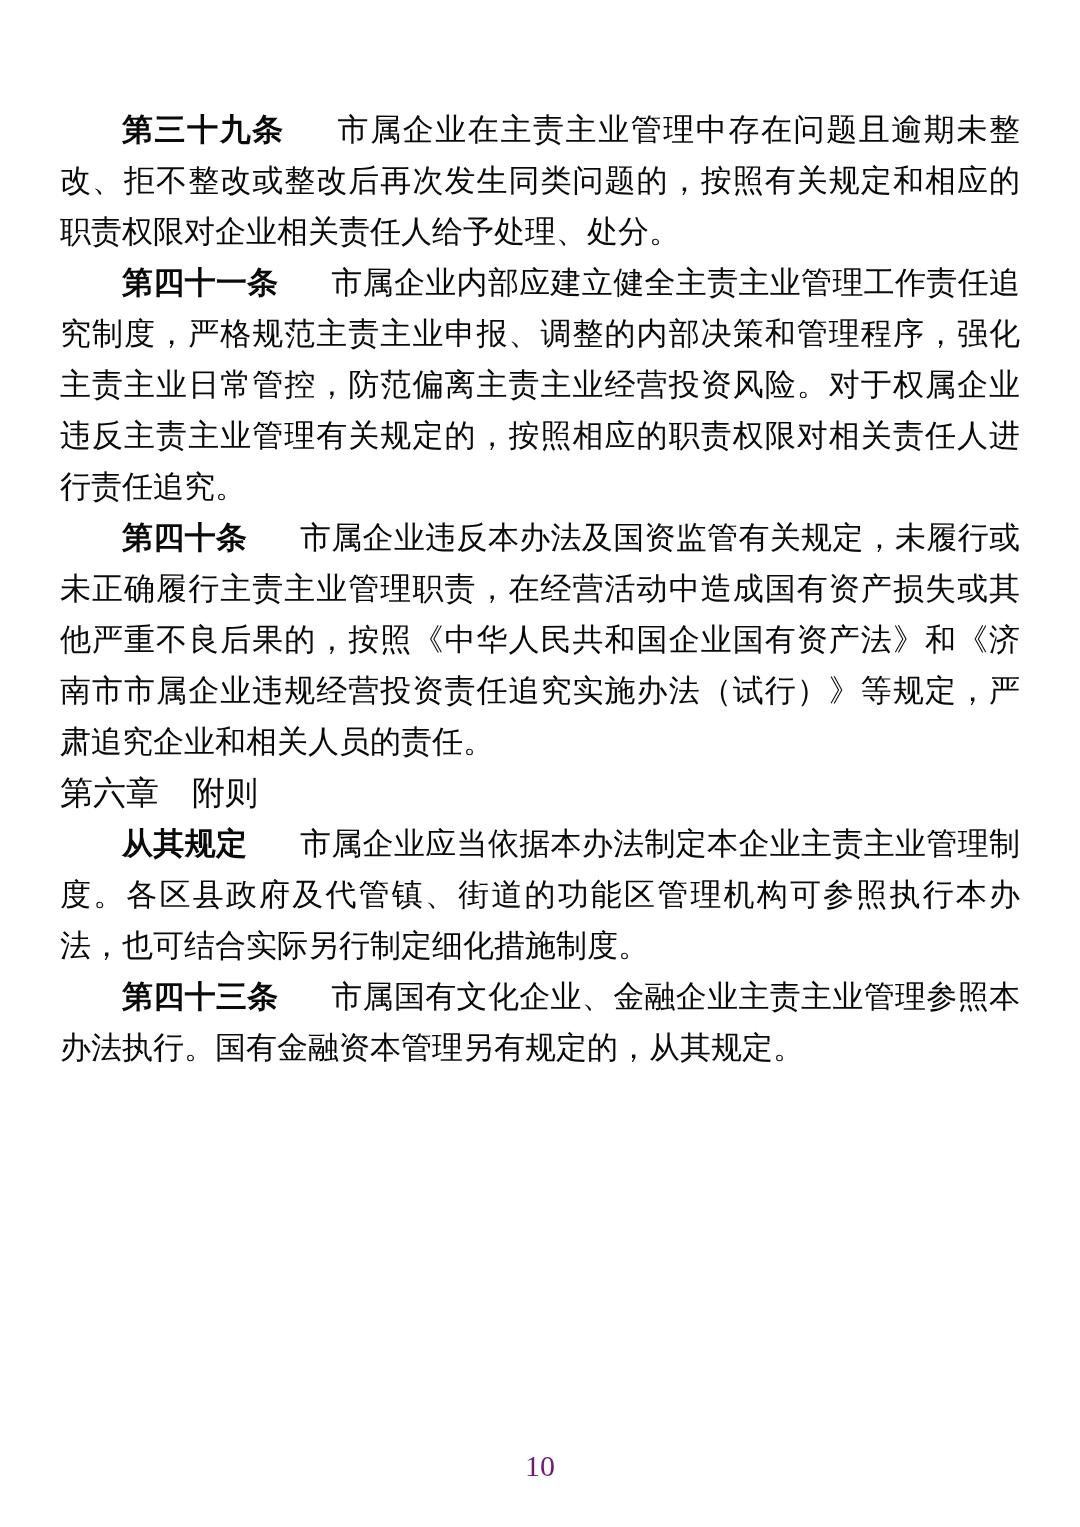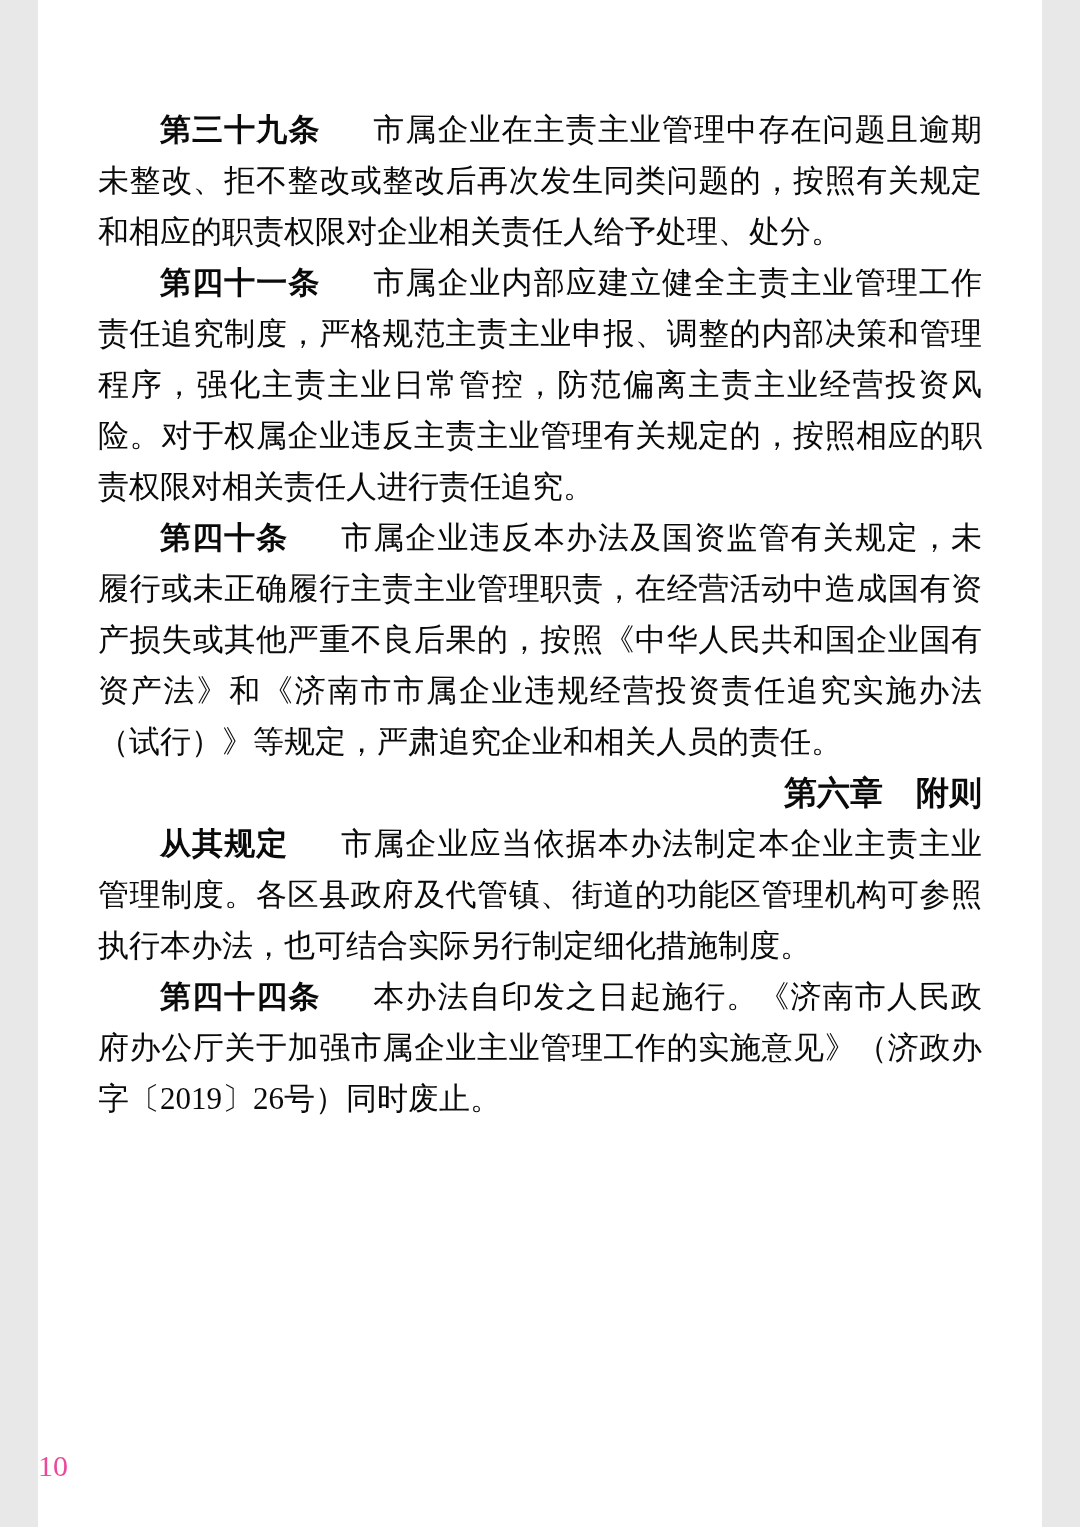"第三十九条" .page { width: 1004px -> 1080px }
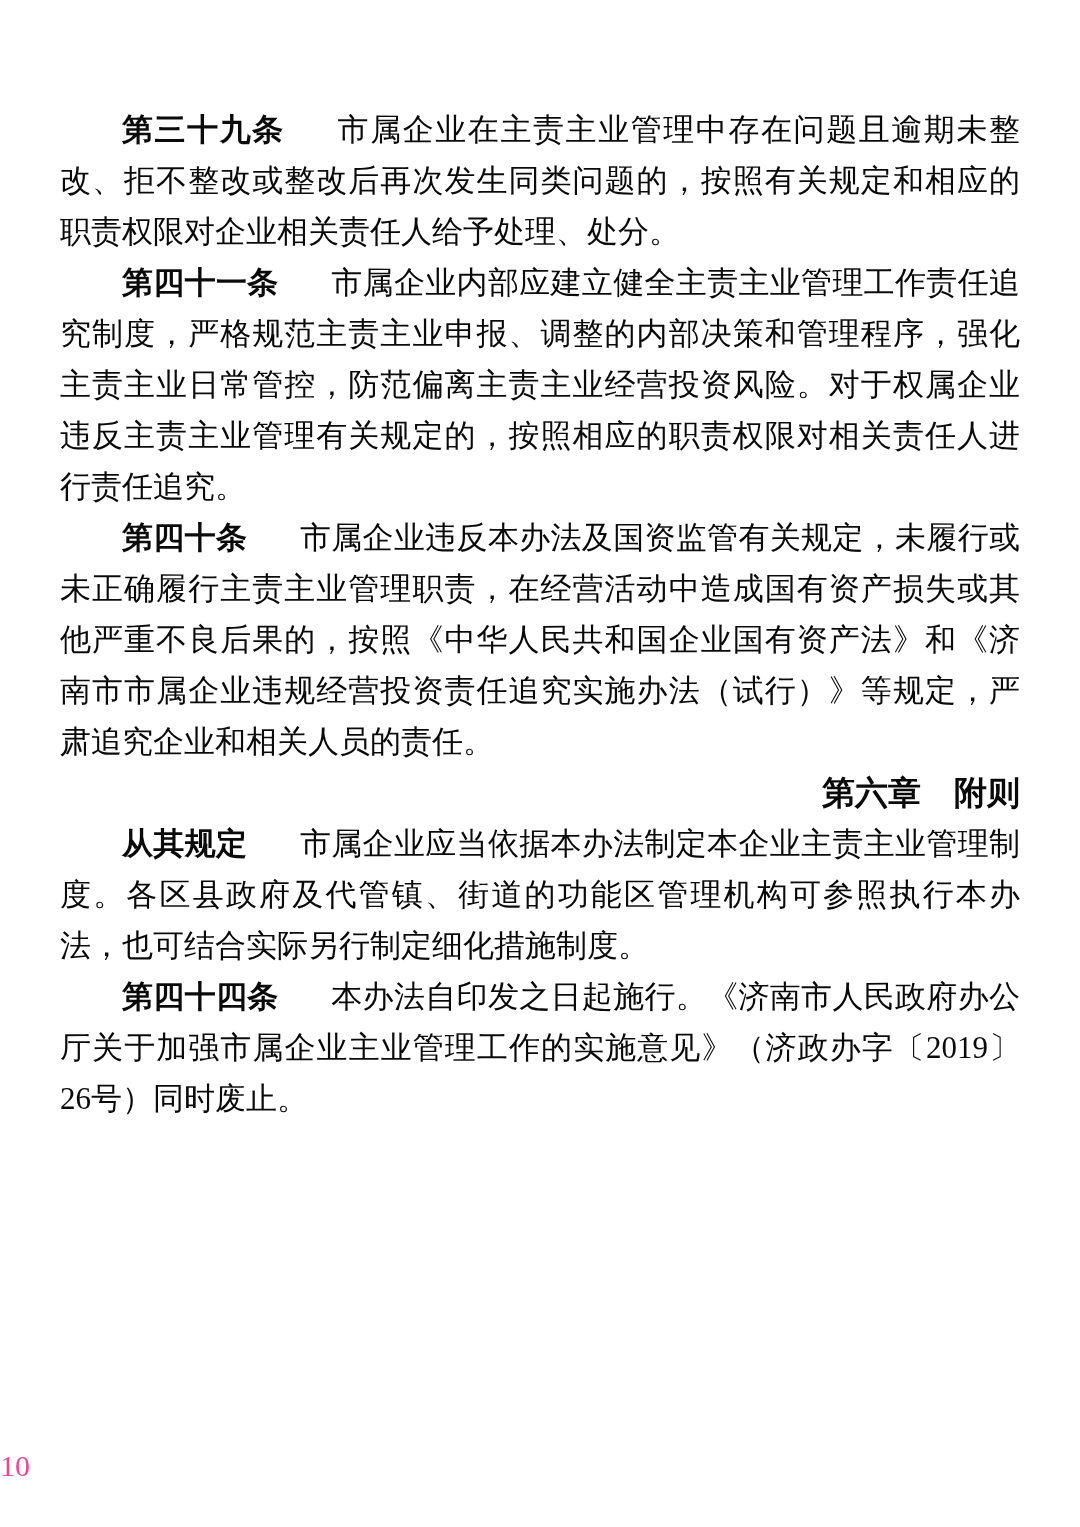"第六章 附则" .chapter-heading { font-weight: 700 -> 400; text-align: right -> left }
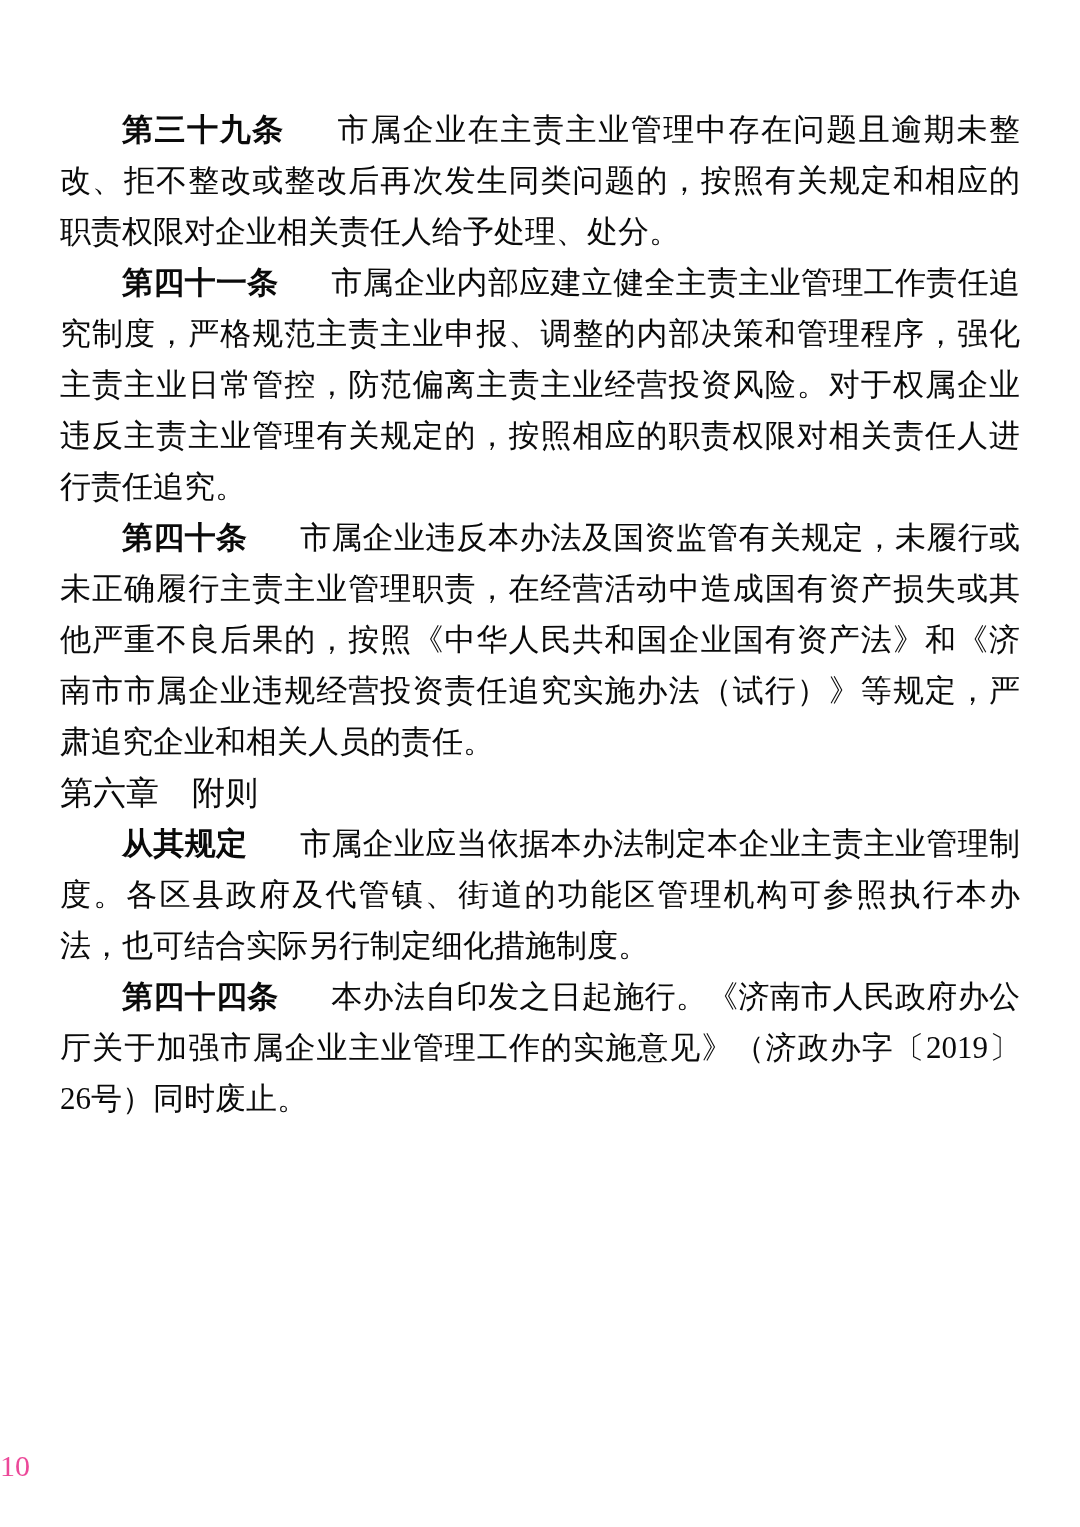"第四十三条" p.para { html: none -> <p><span>第四十三条</span><span>市属国有文化企业、金融企业主责主业管理参照本办法执行。国有金融资本管理另有规定的，从其规定。</span></p> }
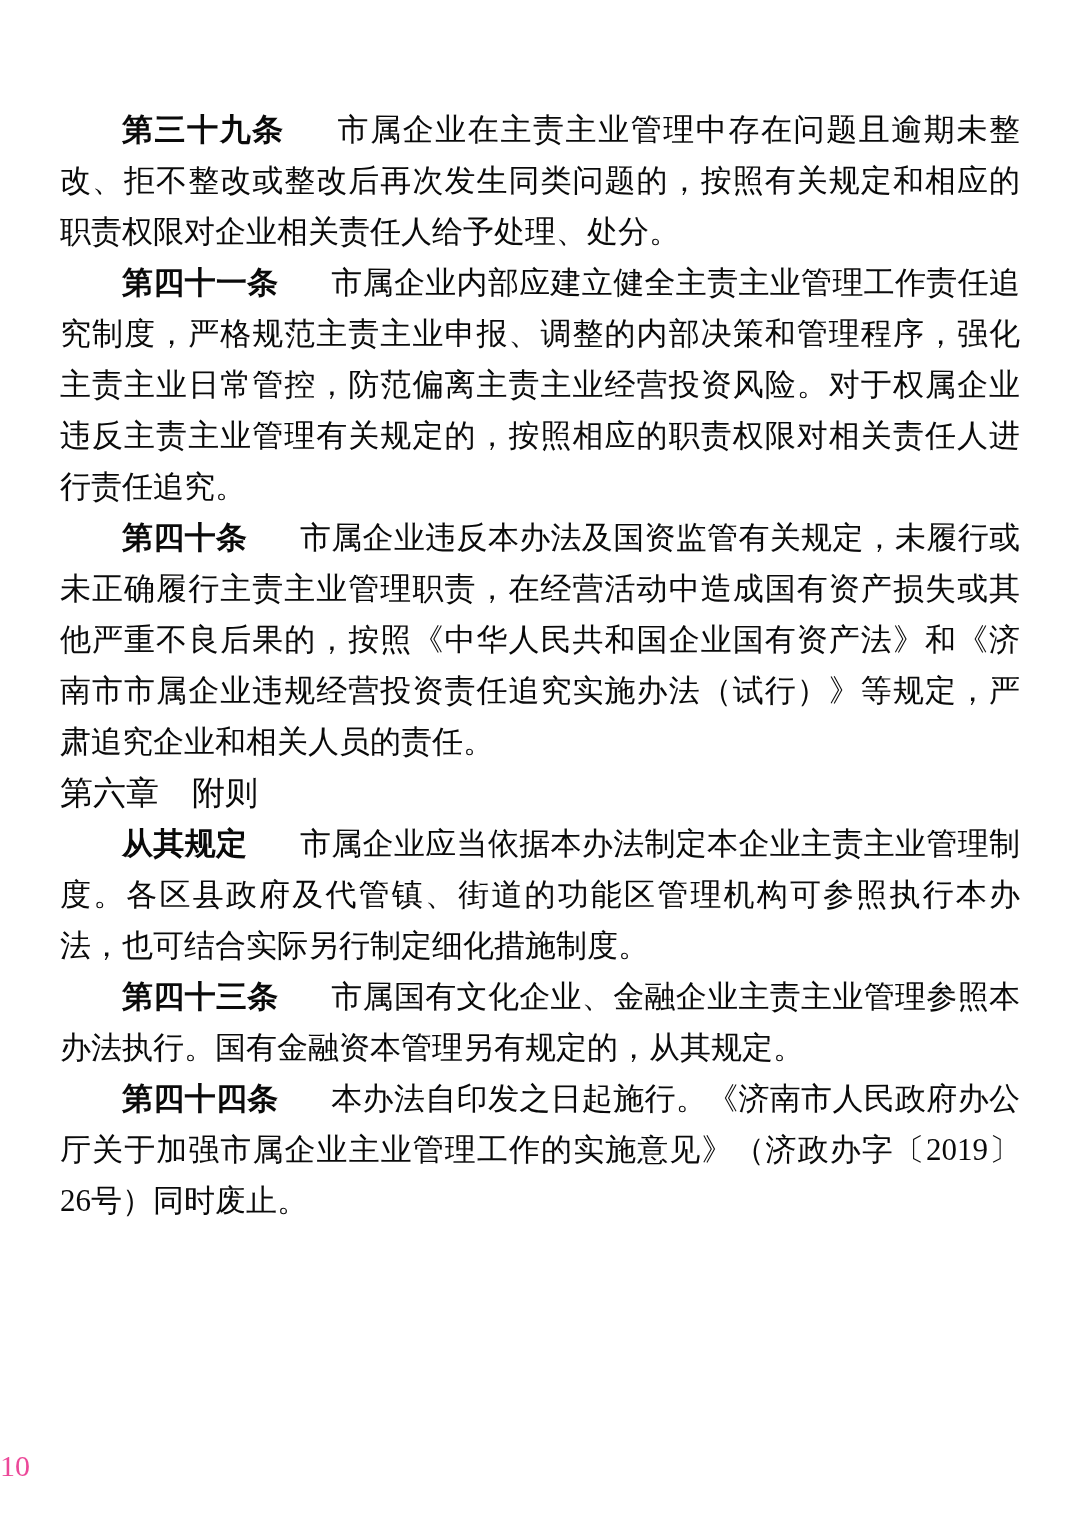"第四十四条" p.para { html: <p><span>第四十四条</span><span>本办法自印发之日起施行。《济南市人民政府办公厅关于加强市属企业主业管理工作的实施意见》（济政办字〔2019〕26号）同时废止。</span></p> -> none }
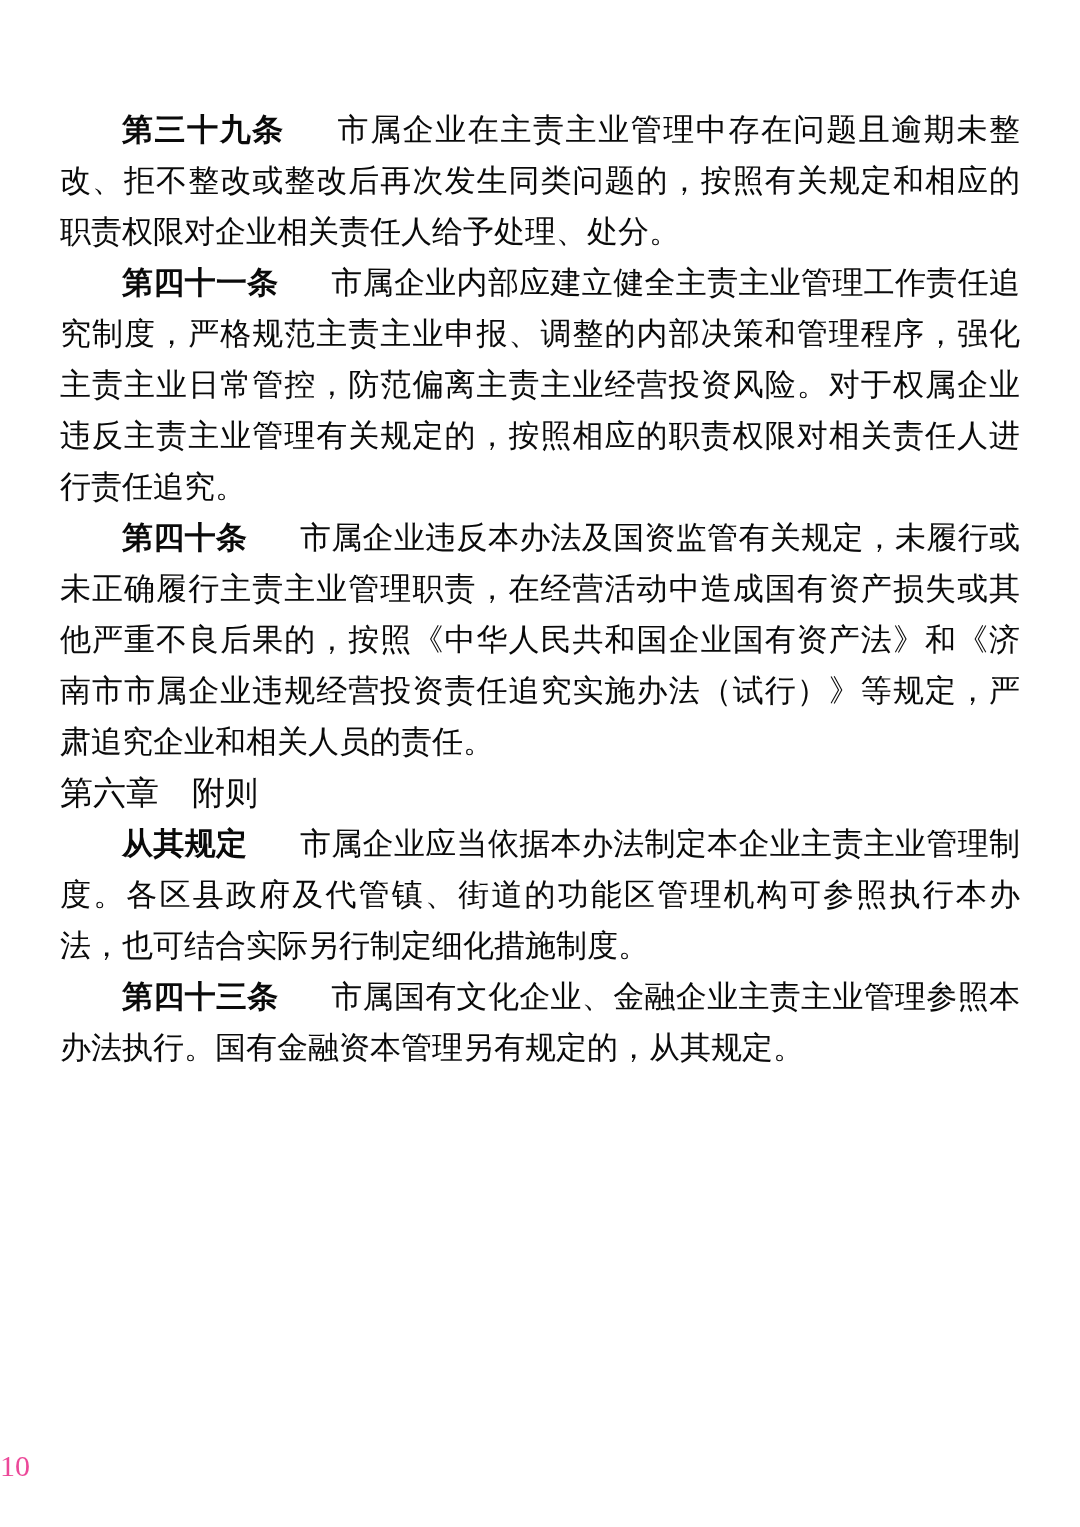"10" .footer { color: #ec4899 -> #701a75; text-align: left -> center }
